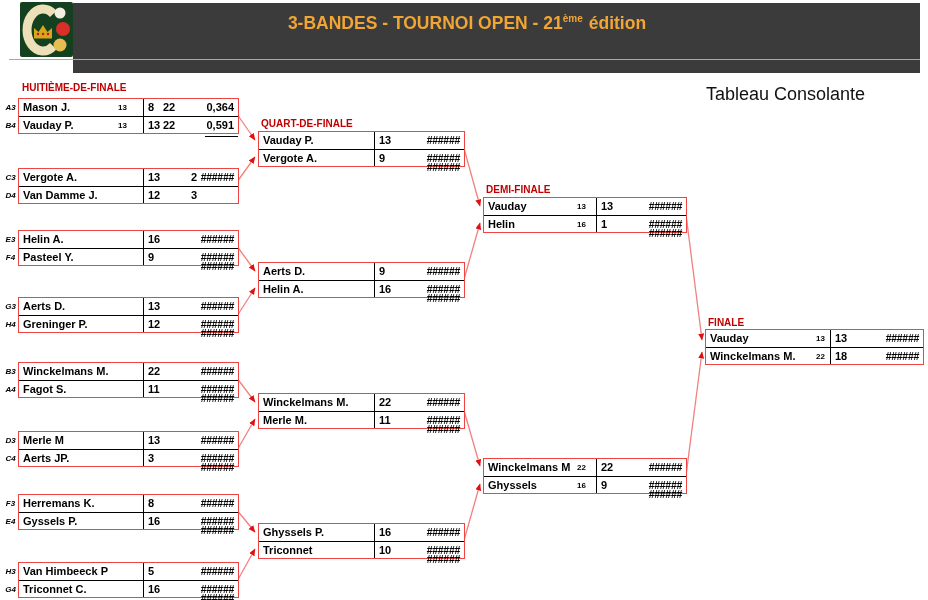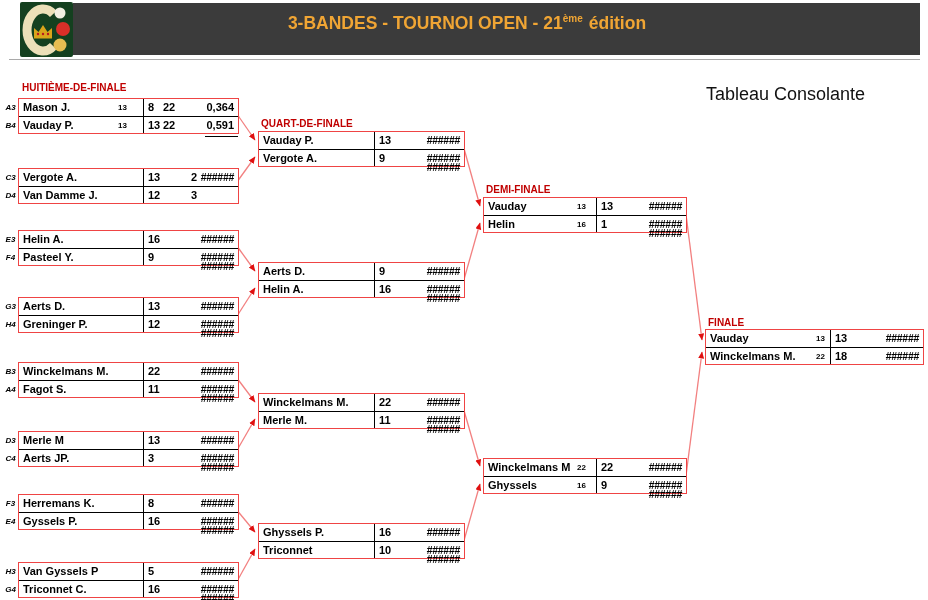"3-BANDES - TOURNOI OPEN -" .topbar { height: 52px -> 70px }
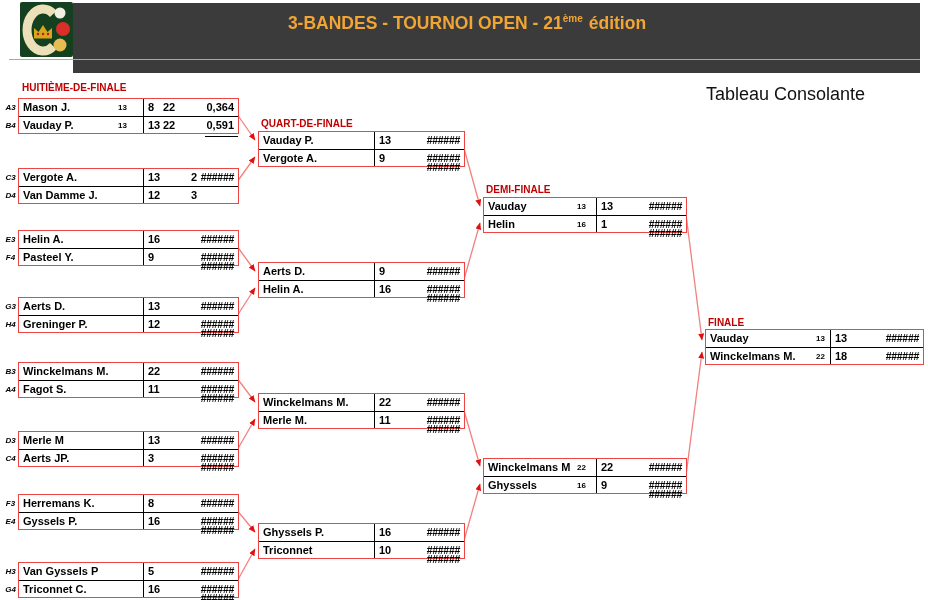"Van Gyssels P" span.name { text: Gyssels -> Himbeeck }
